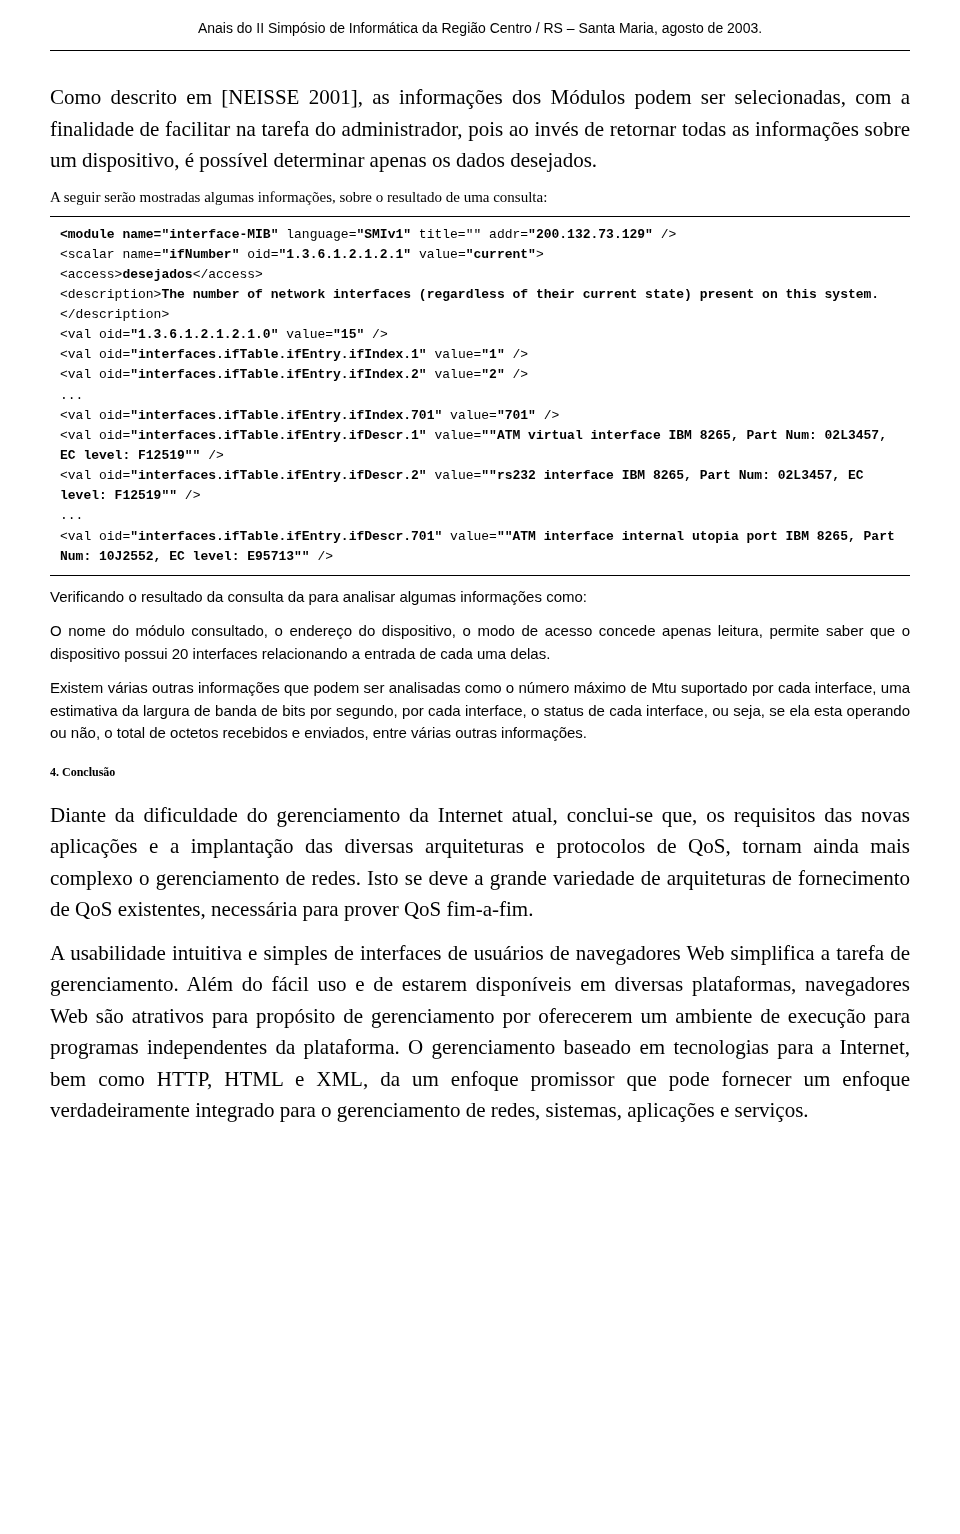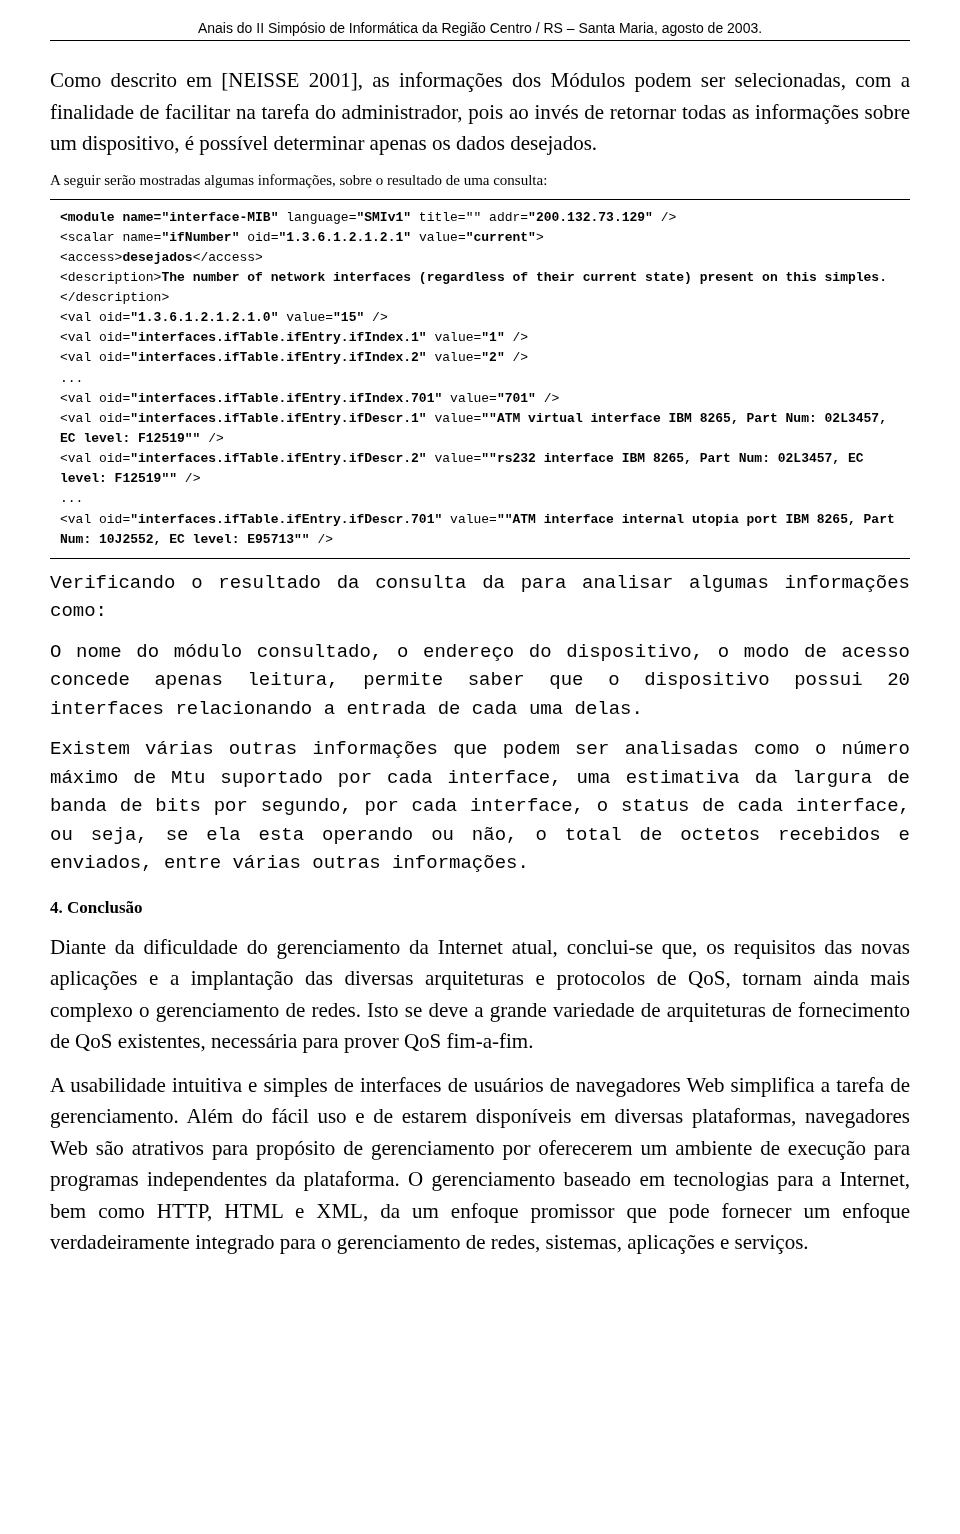"Anais do II Simpósio de" .header { margin-bottom: 24px -> 31px; padding-bottom: 4px -> 14px }
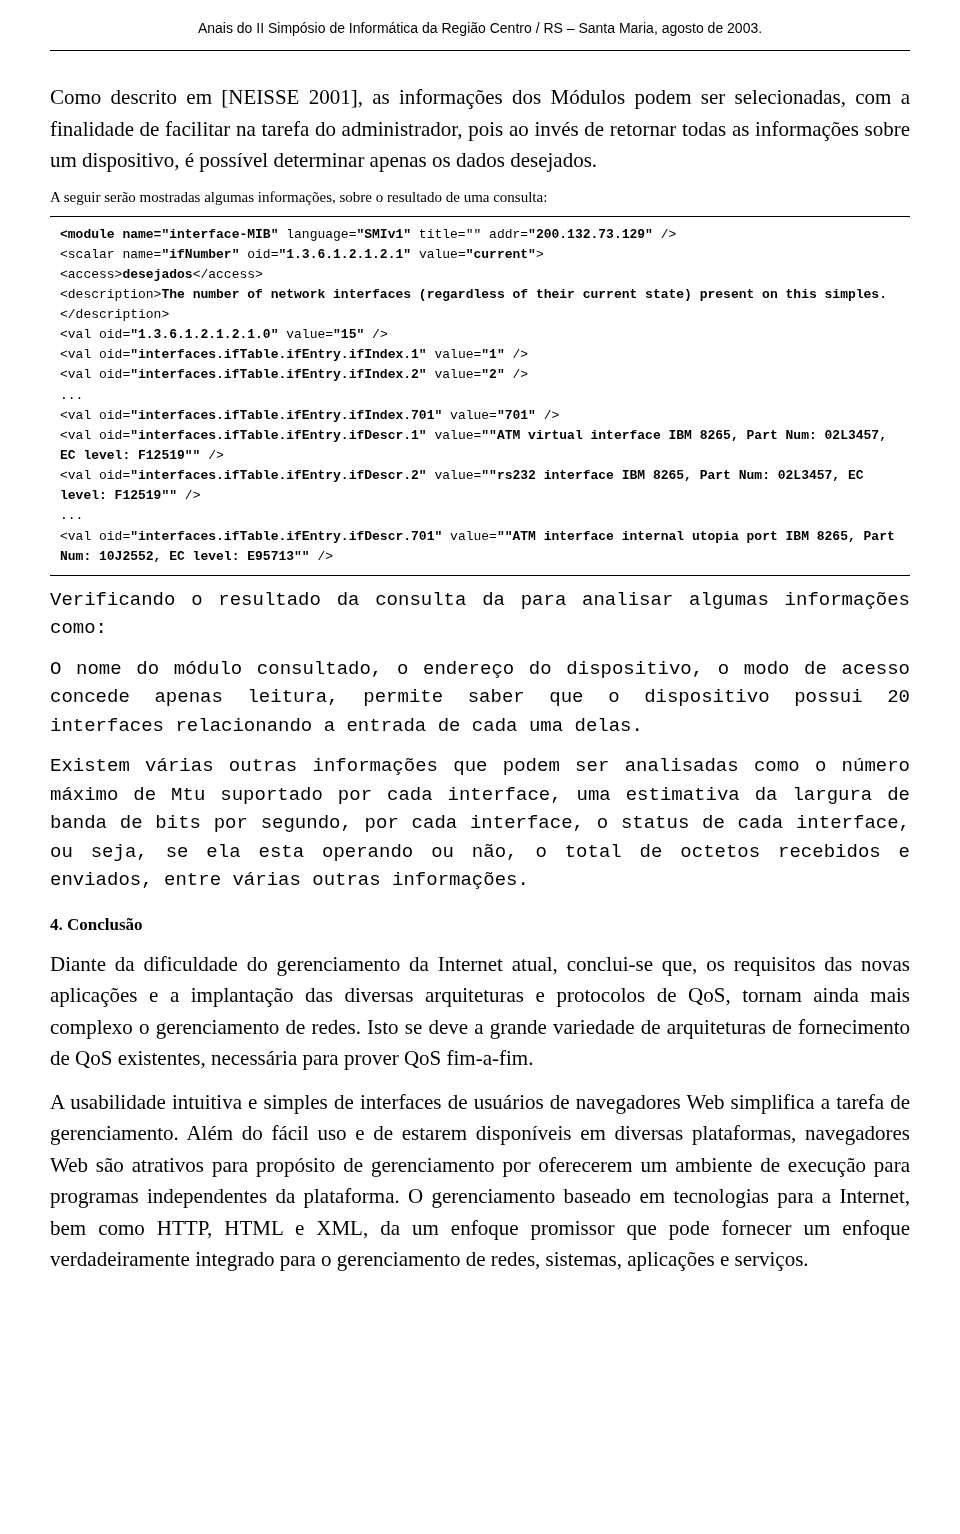"The number of network interfaces" span.bold { text: simples -> system }
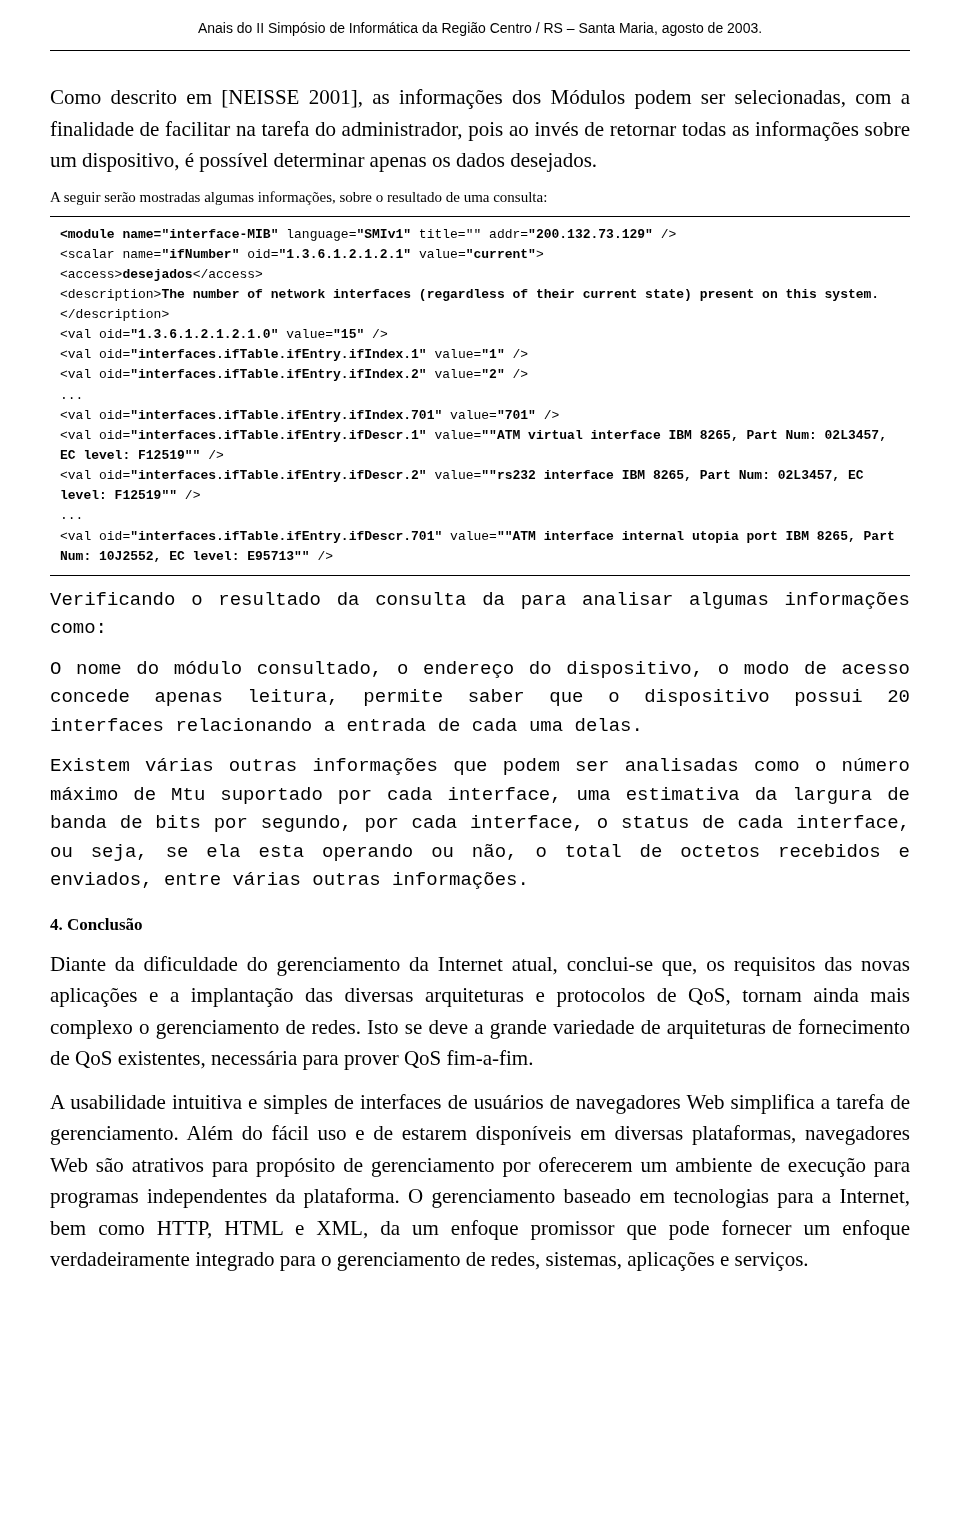"Verificando o resultado da consulta" .result-text { font-family: Liberation Mono, monospace -> Liberation Sans, sans-serif; font-size: 19px -> 15px }
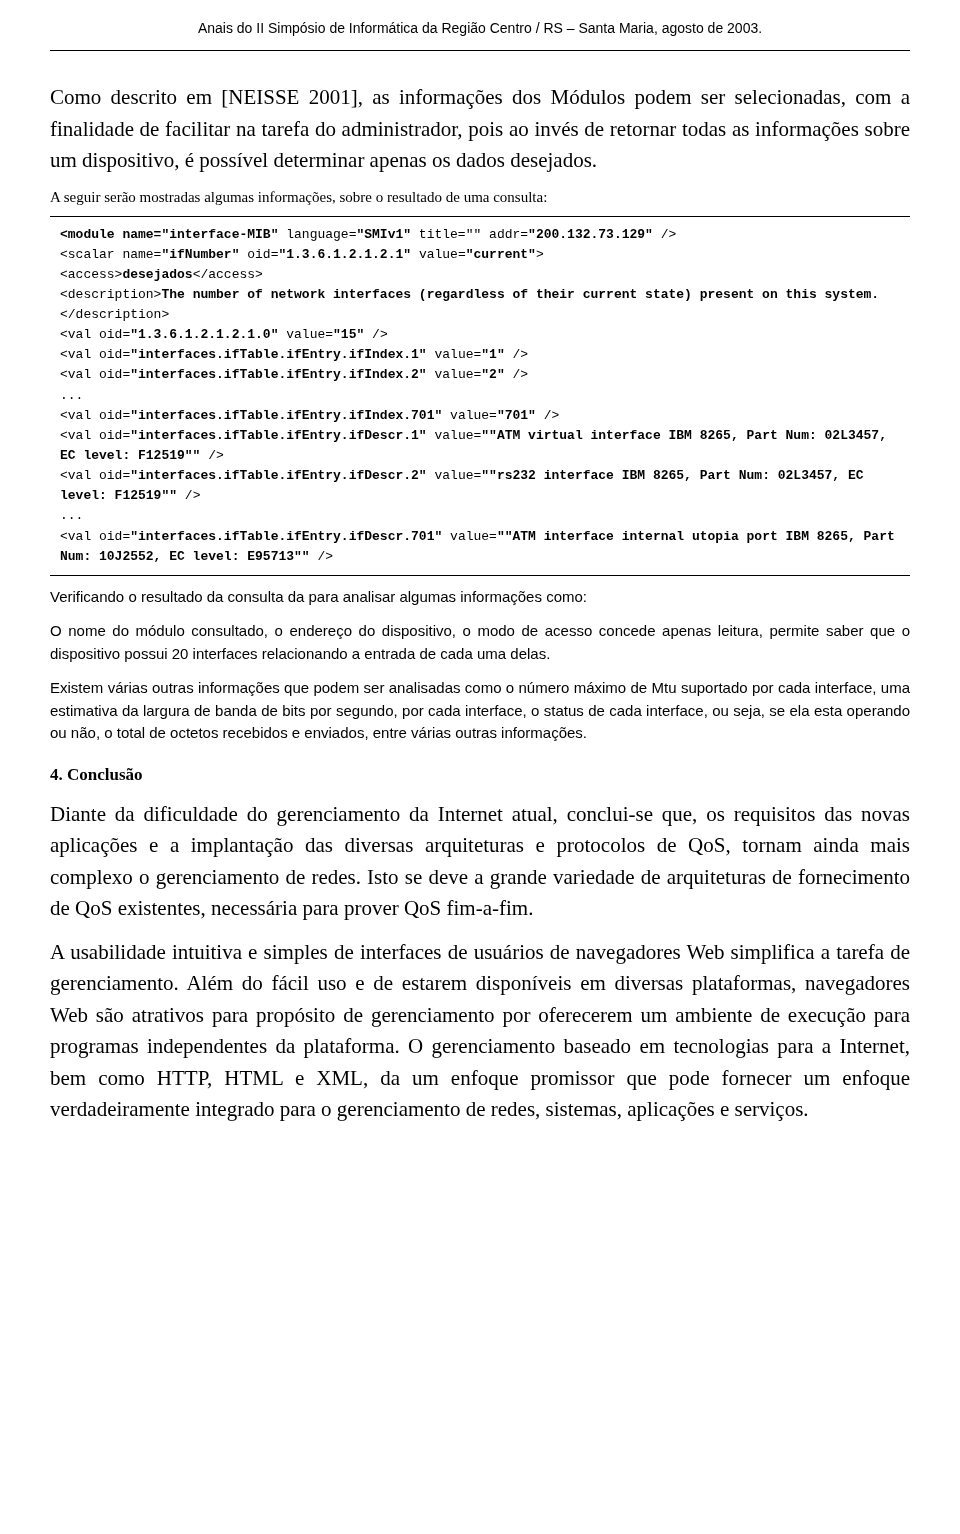"4. Conclusão" .section-heading { font-size: 17px -> 12px; margin-bottom: 14px -> 20px }
